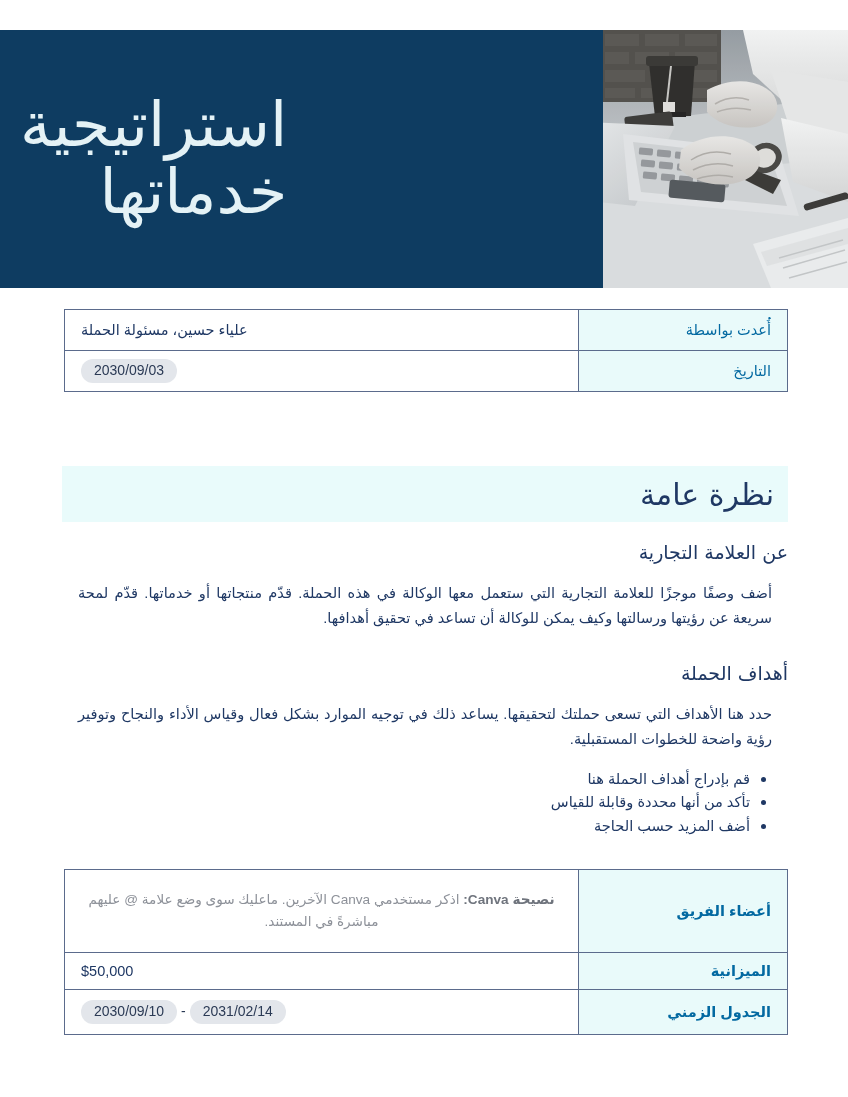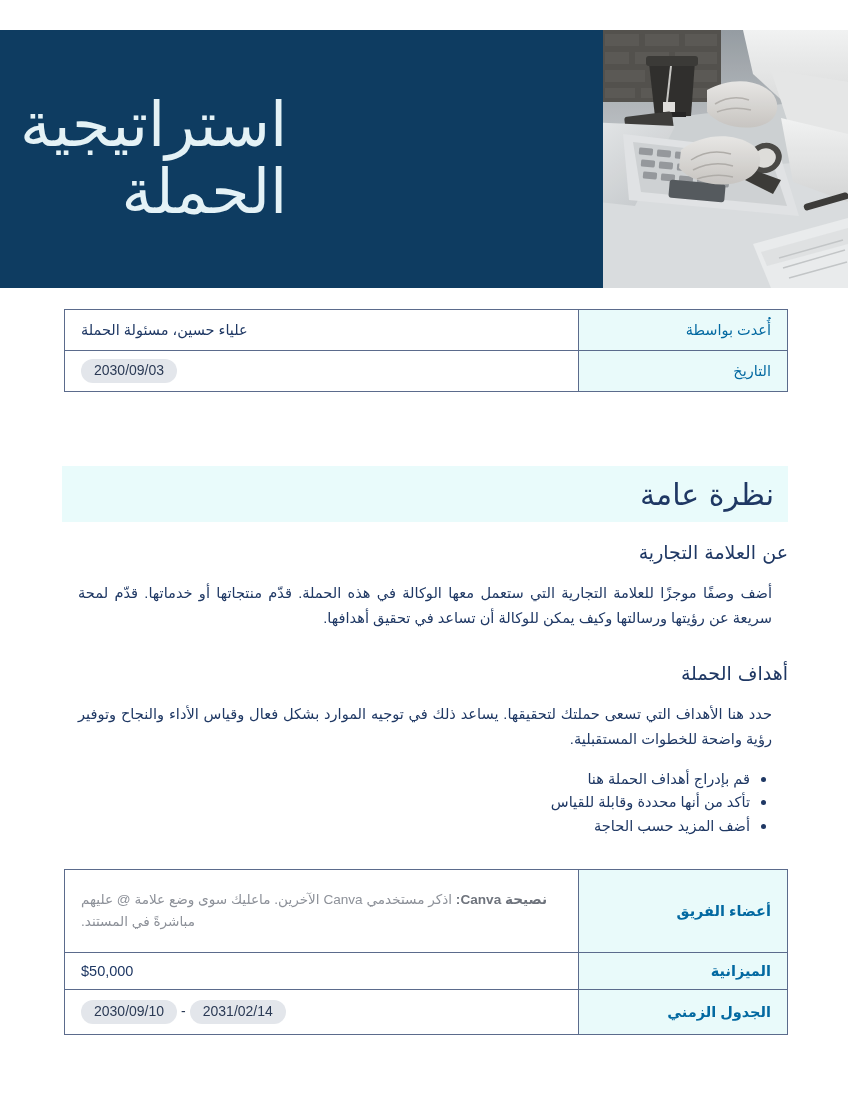"استراتيجية" h1.header-title { text: الحملة -> خدماتها }
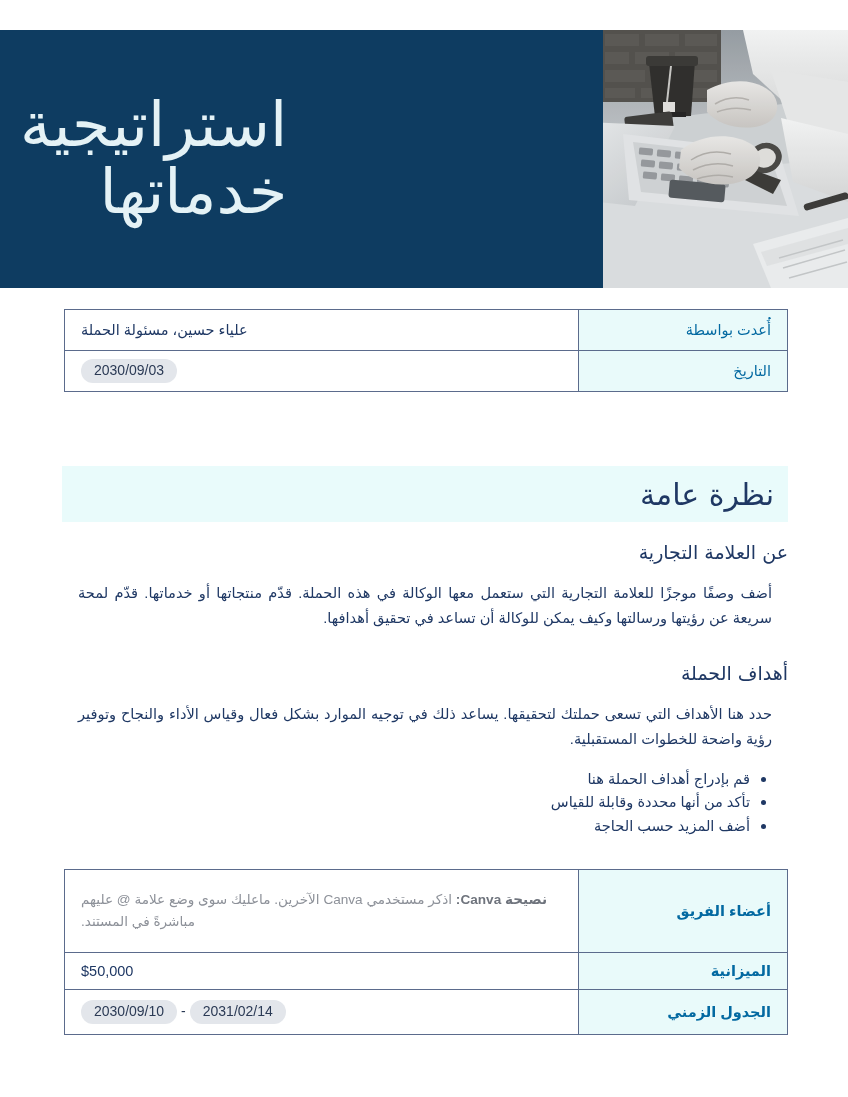"نصيحة Canva: اذكر مستخدمي Canva" .tip { text-align: left -> center }
